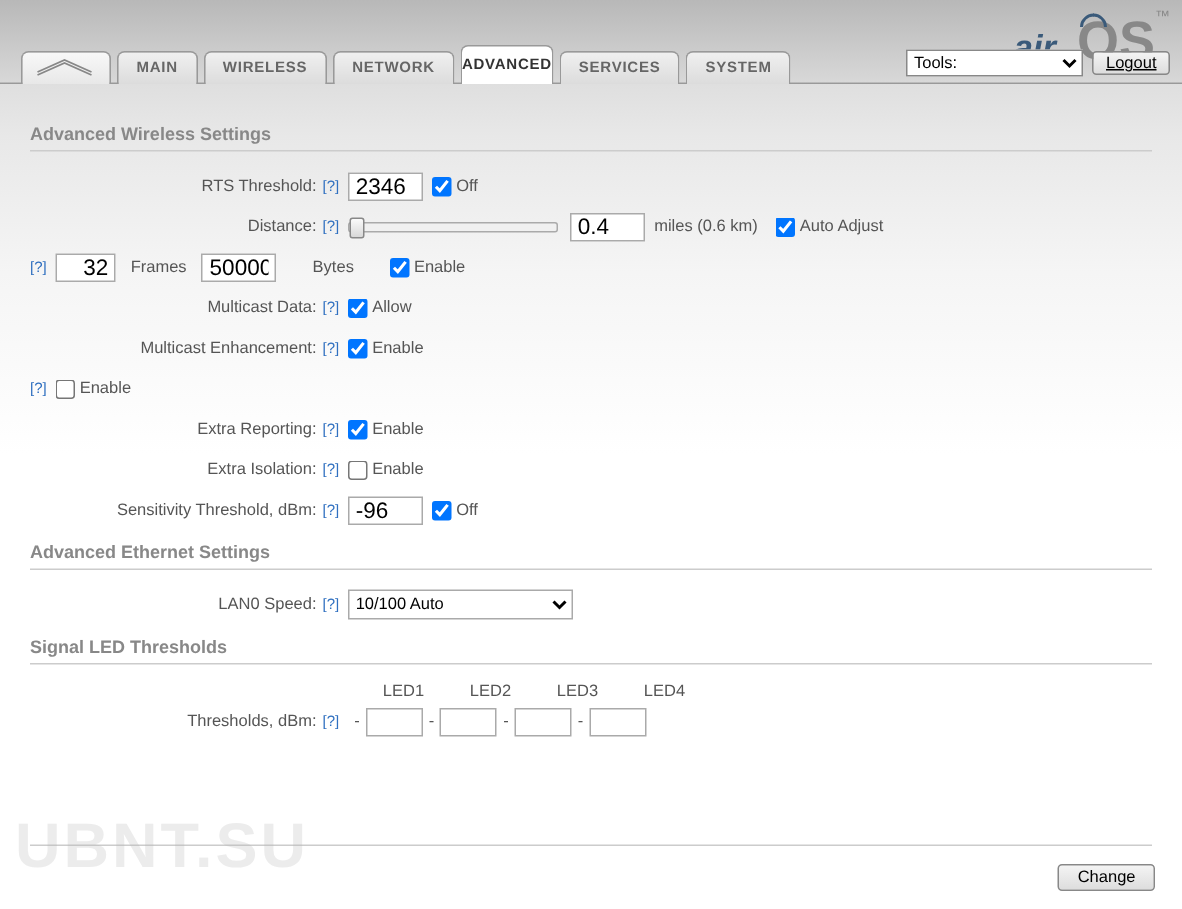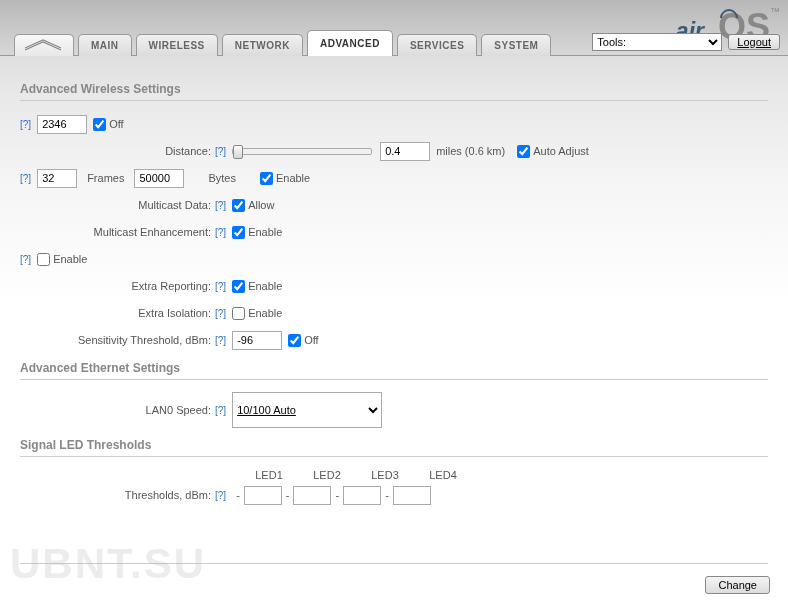"ADVANCED" .tab.active { padding: 7px 12px -> 7px 0 }
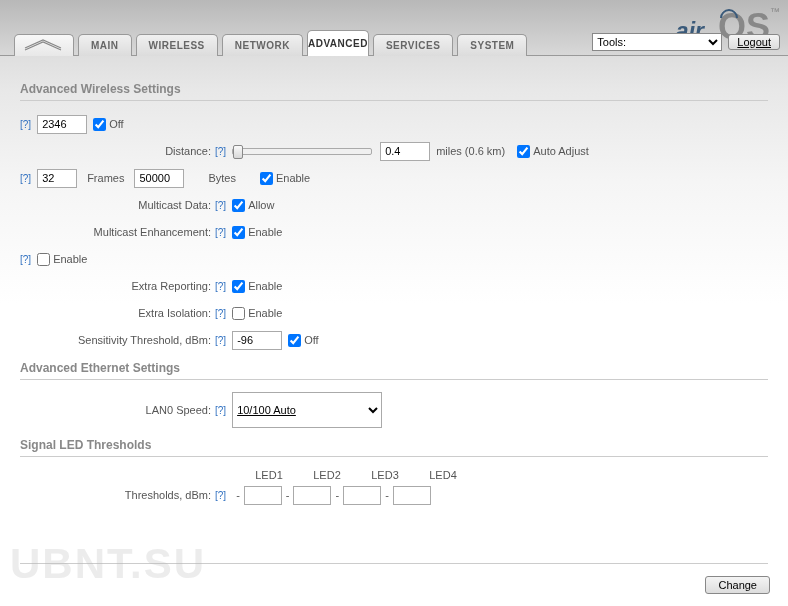"Tools:" .tools-select { width: 130px -> 118px }
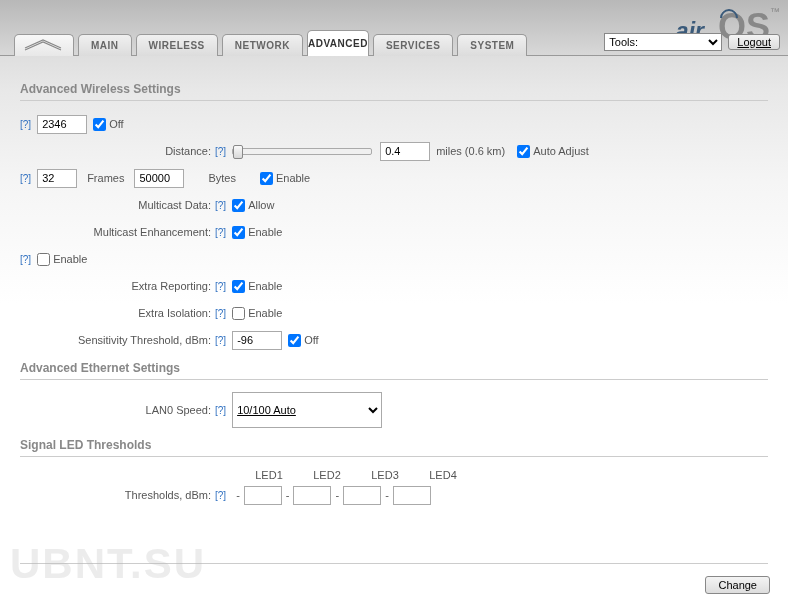"RTS Threshold:" span.form-label { html: none -> <span>RTS Threshold:</span> }
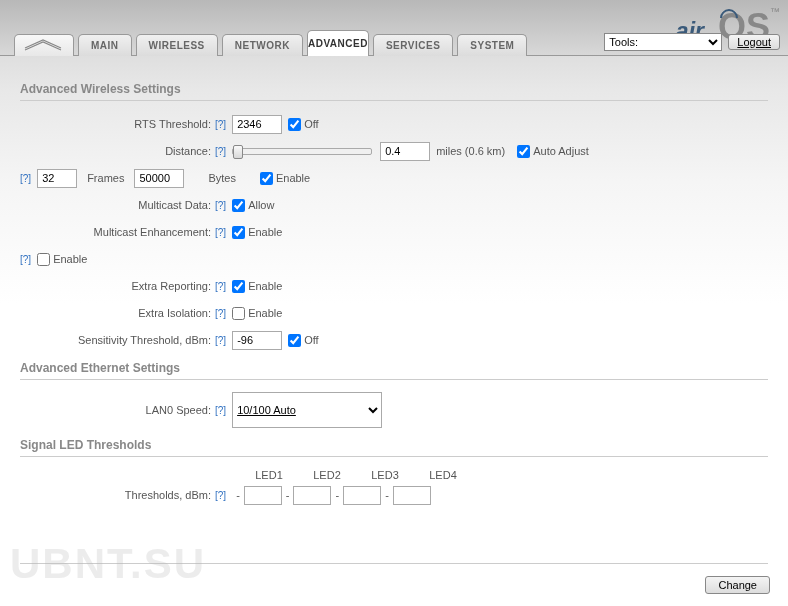"2346" .text-input { font-size: 11px -> 15px }
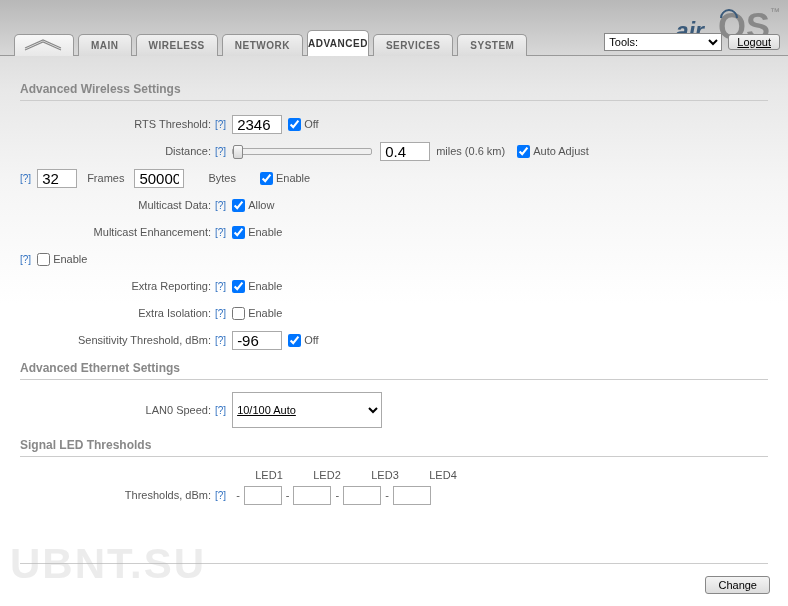"32" .w40 { text-align: none -> right }
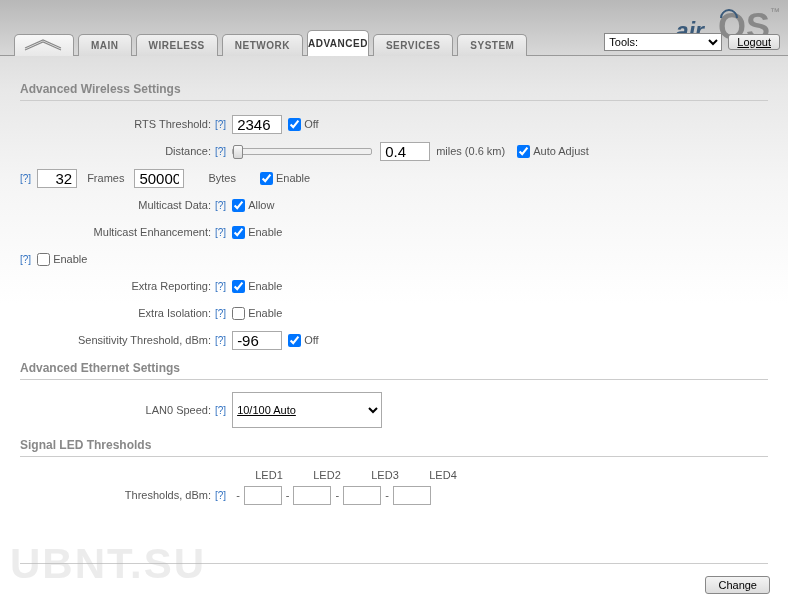"10/100 Auto" .select-input { height: 36px -> 20px; text-decoration: underline -> none }
